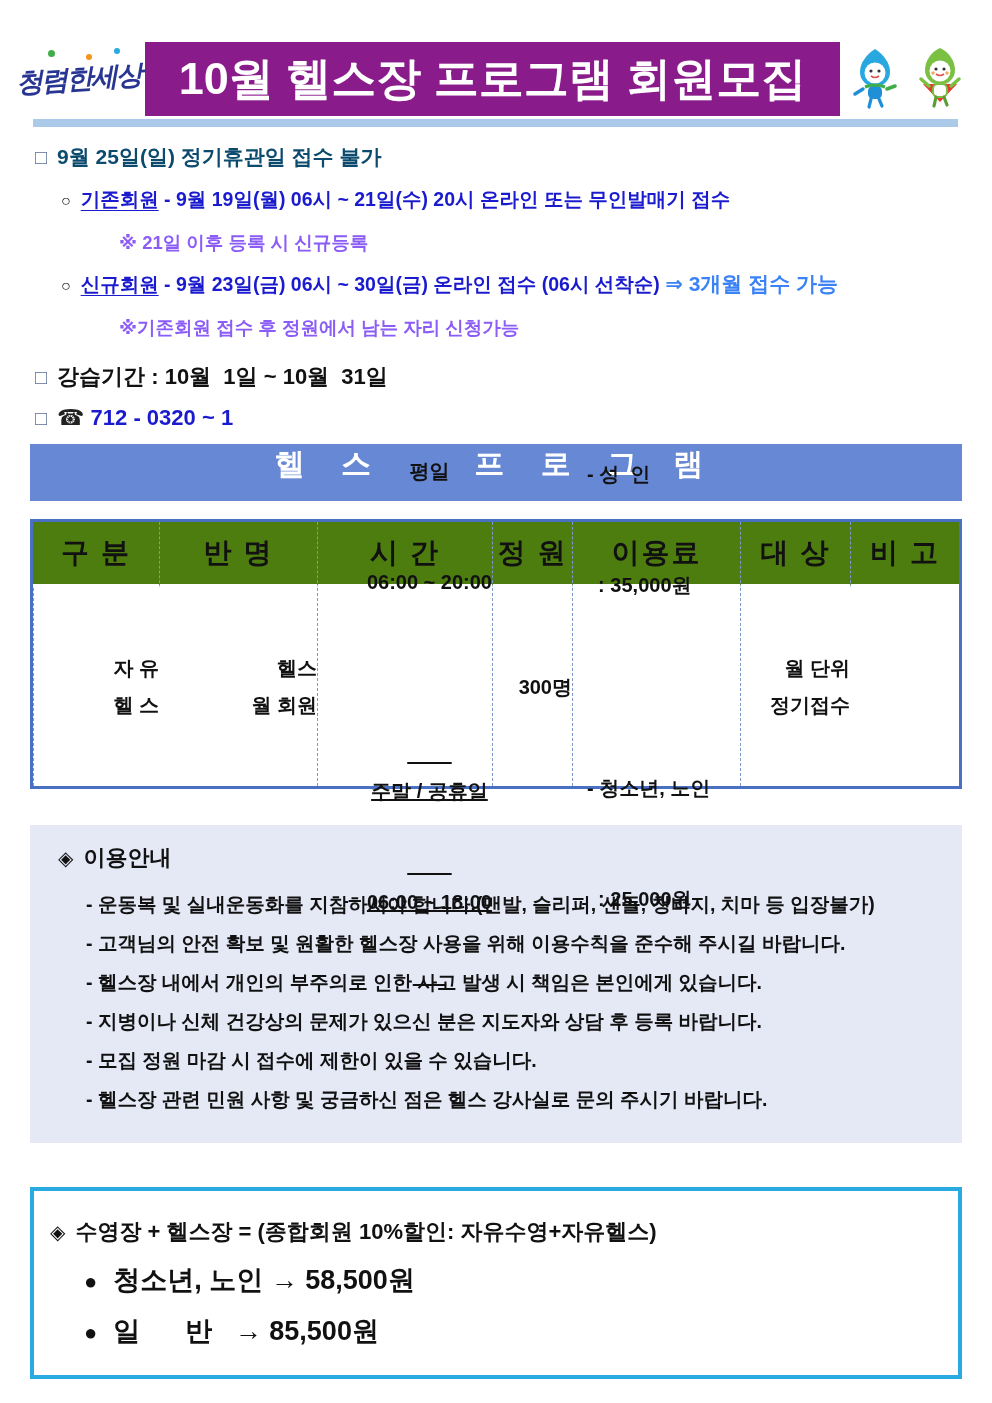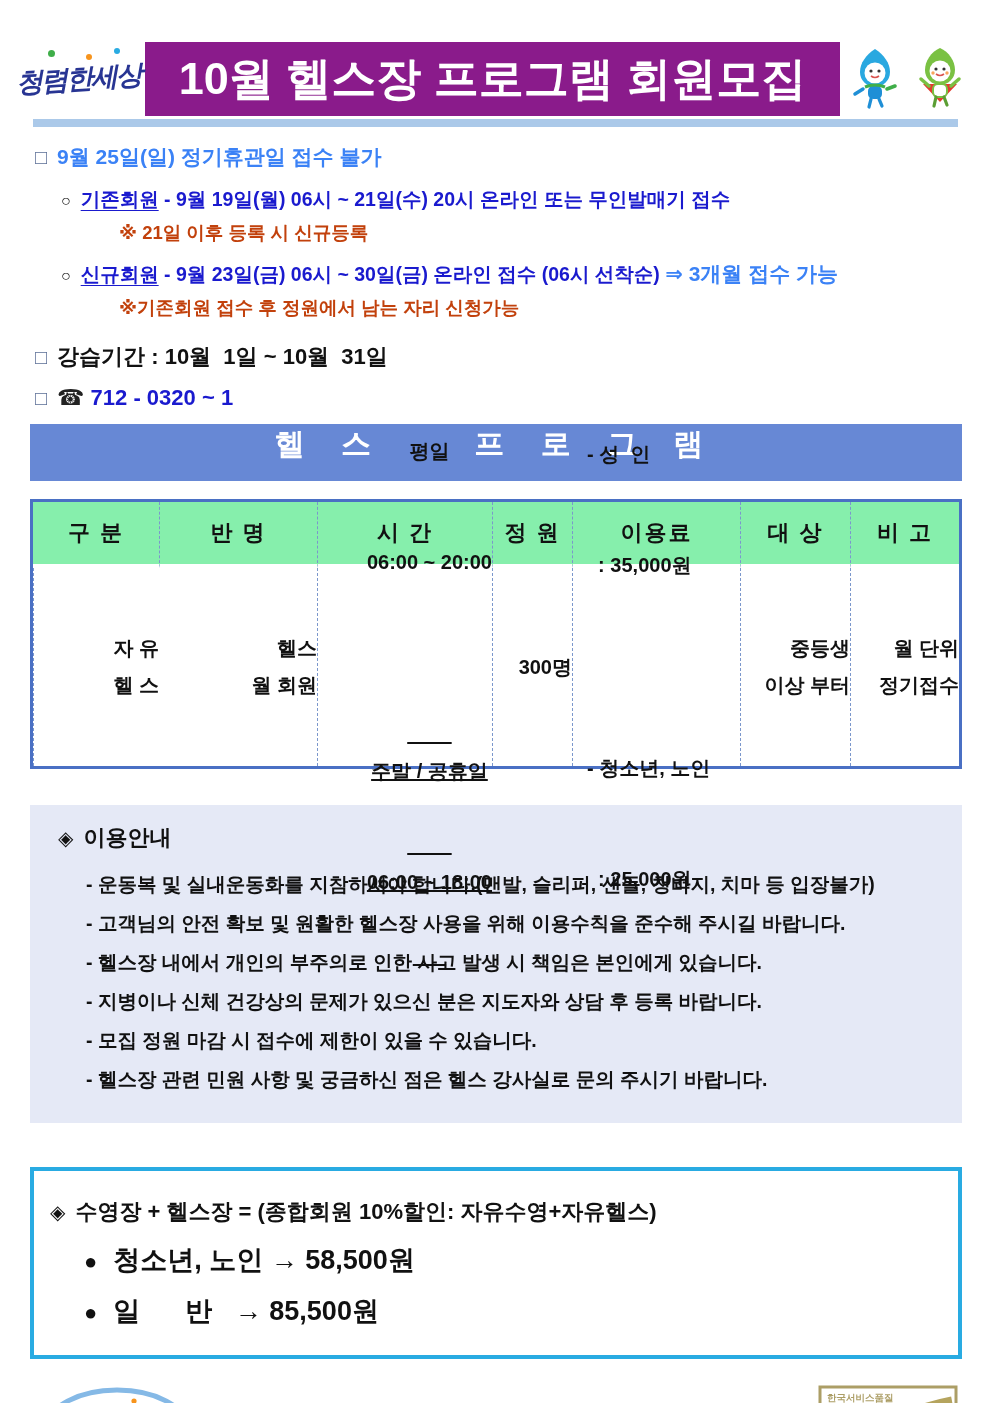"9월 25일(일) 정기휴관일 접수 불가" .l-recruit .red { color: #3b82f6 -> #0c4a6e }
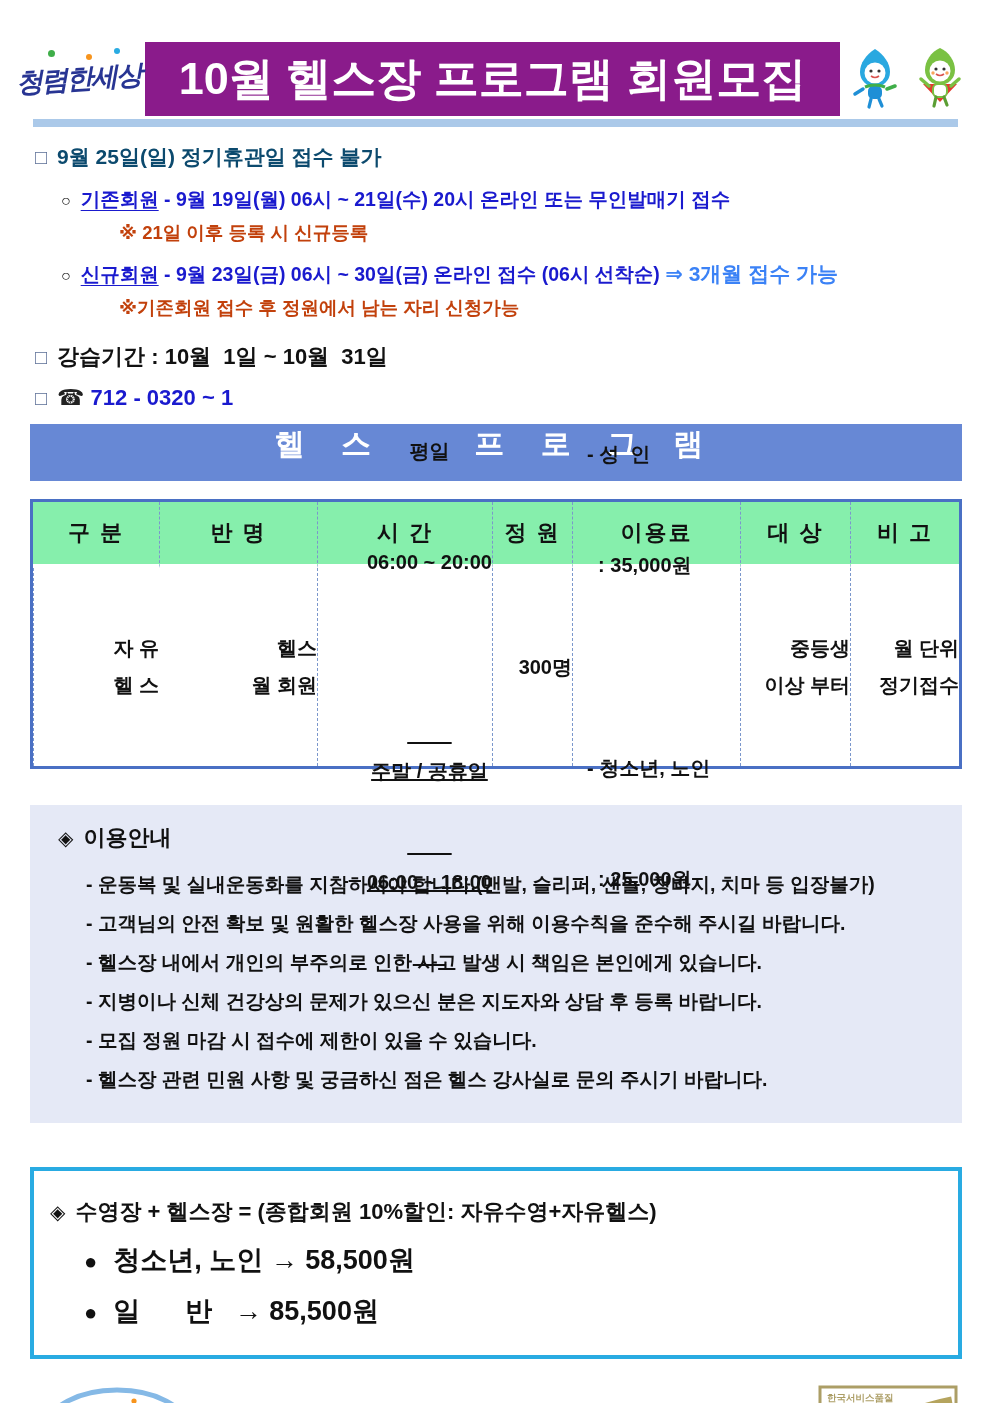"※ 21일 이후 등록 시" .l-note { color: #c2410c -> #8b5cf6; margin-top: 7px -> 17px }
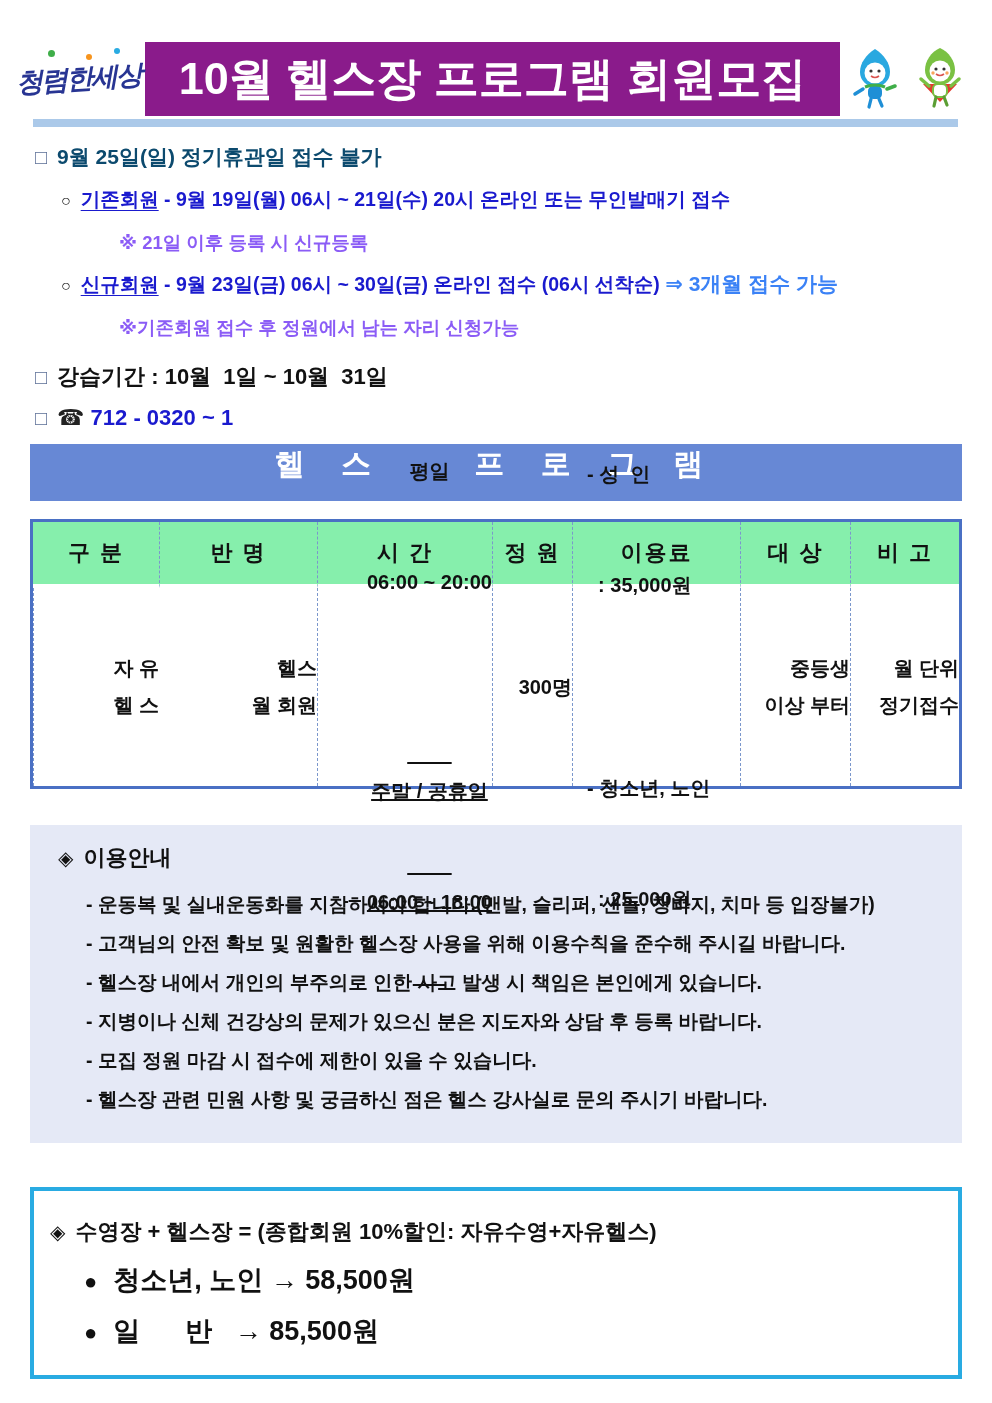"구 분" .hcell { background: #86efac -> #4d7c0f; font-size: 22px -> 28px }
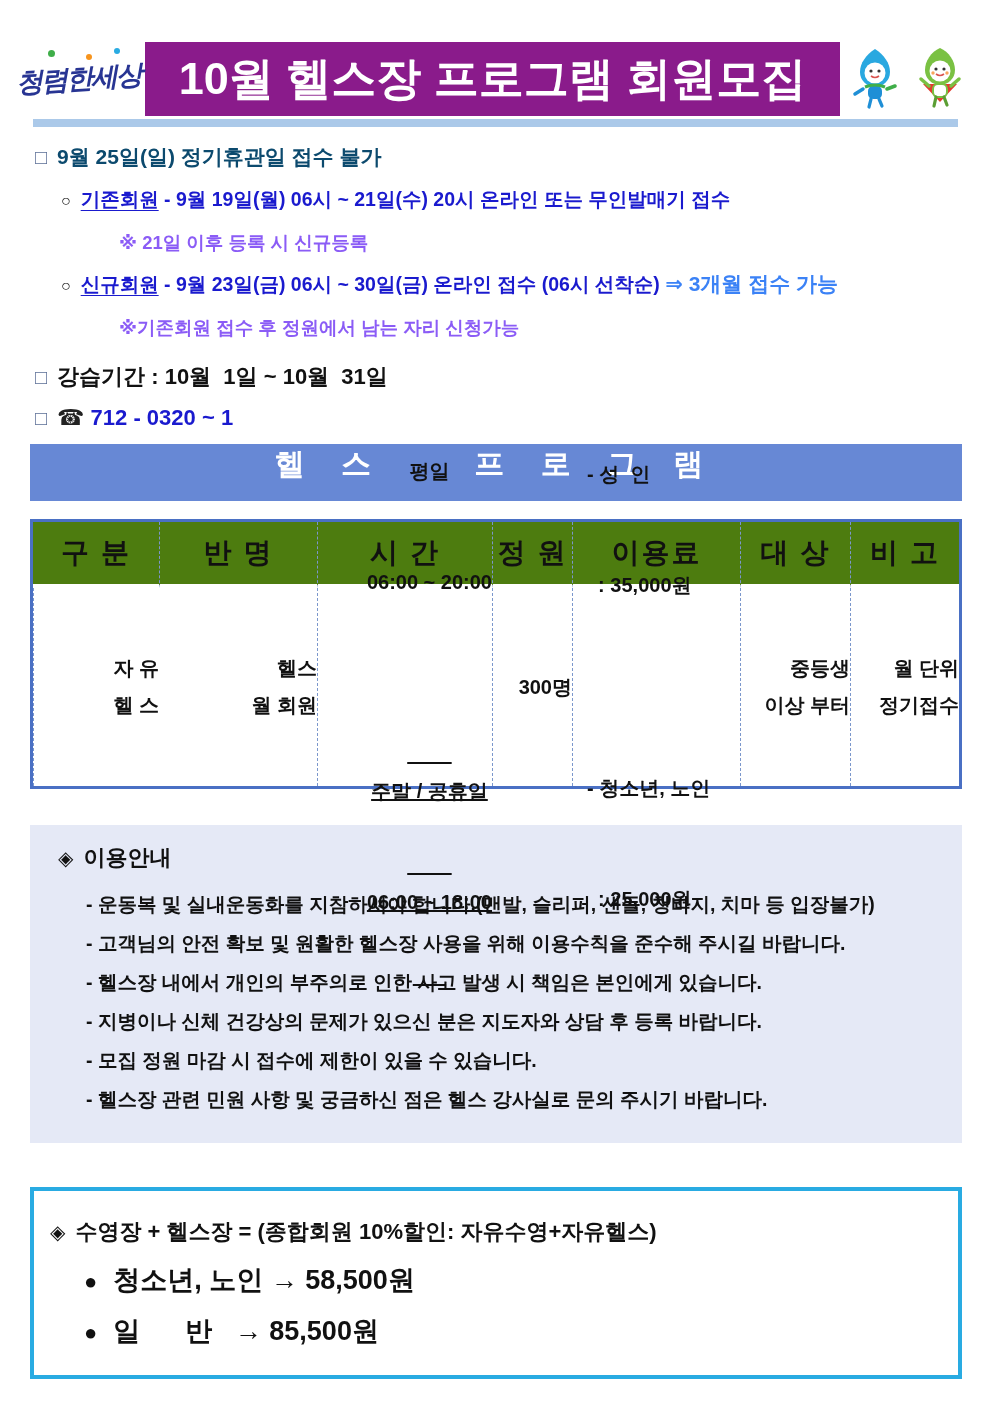"중등생" div.bcell { html: <div> <div>중등생</div> <div>이상 부터</div> </div> -> none }
